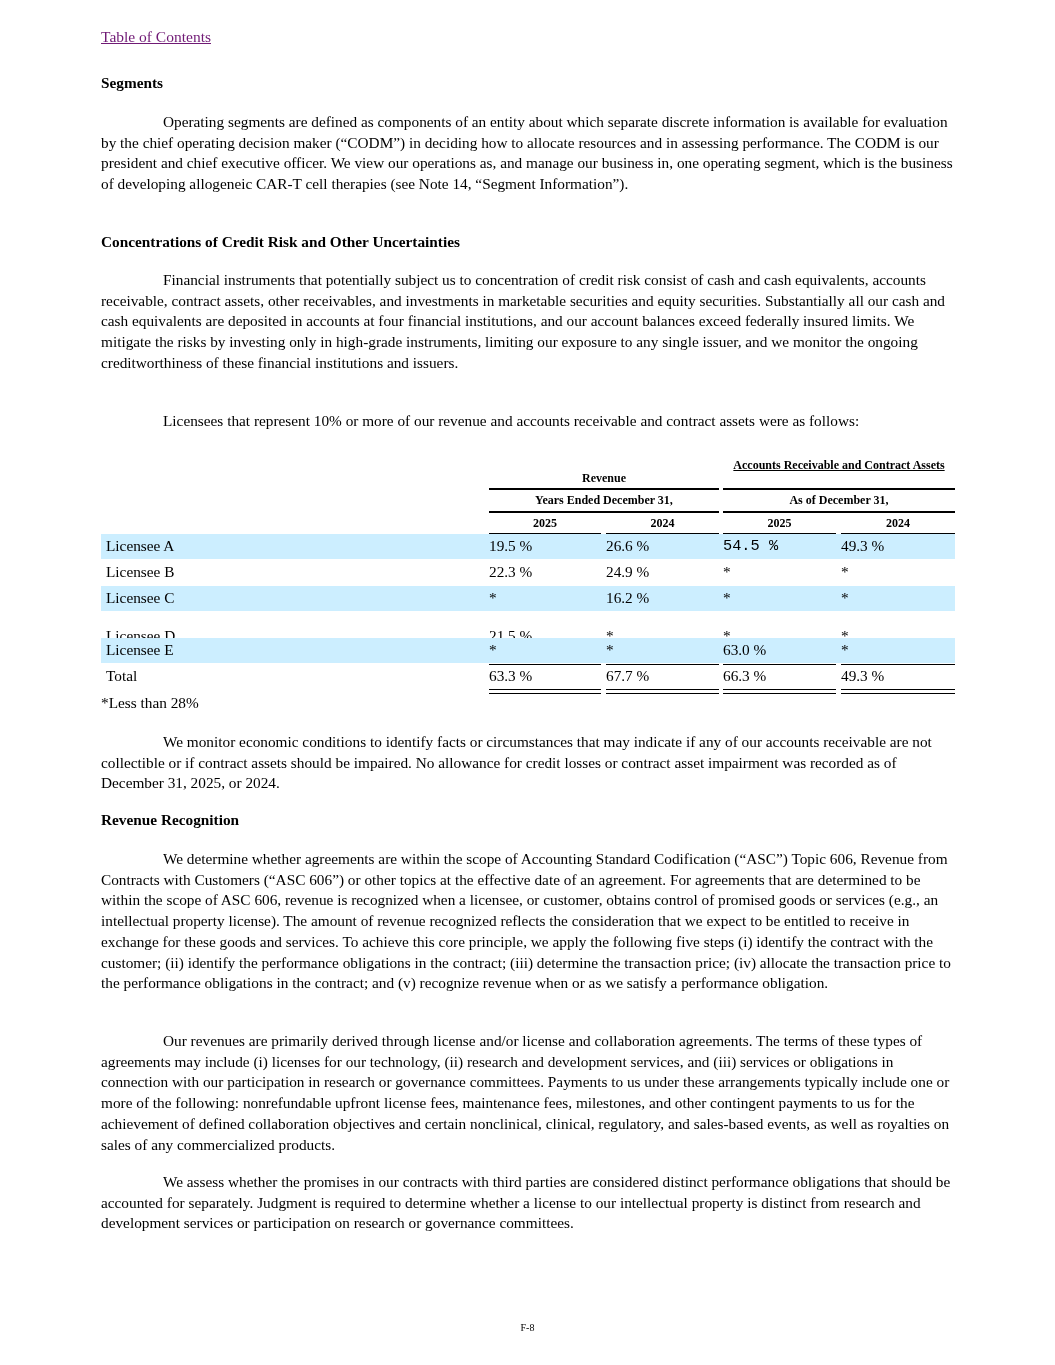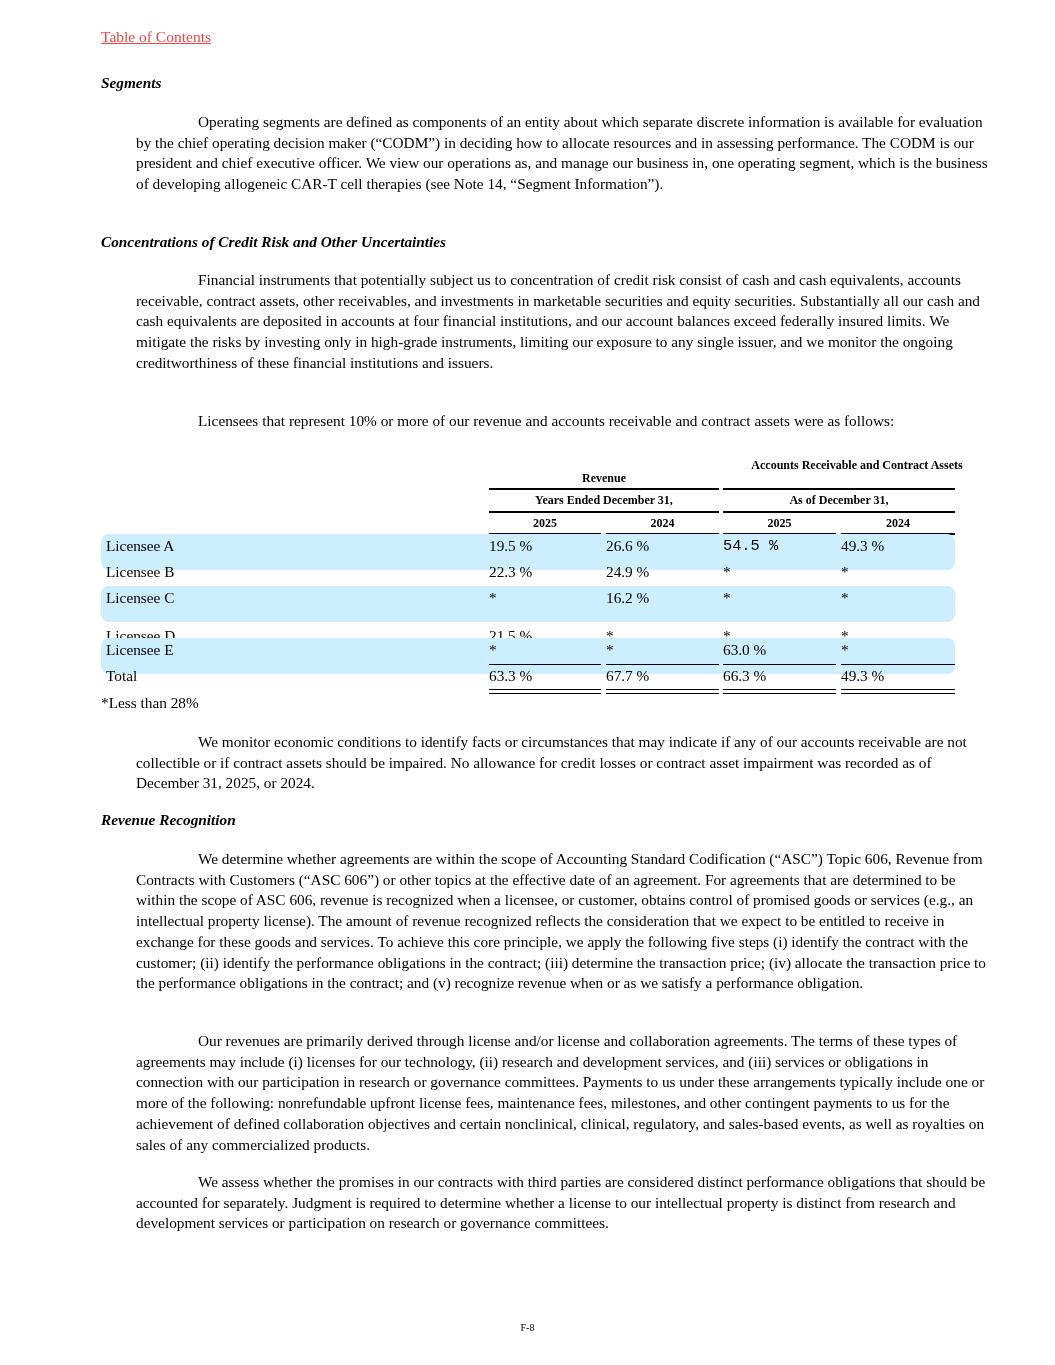"Table of Contents" .toc { color: #ef4444 -> #701a75 }
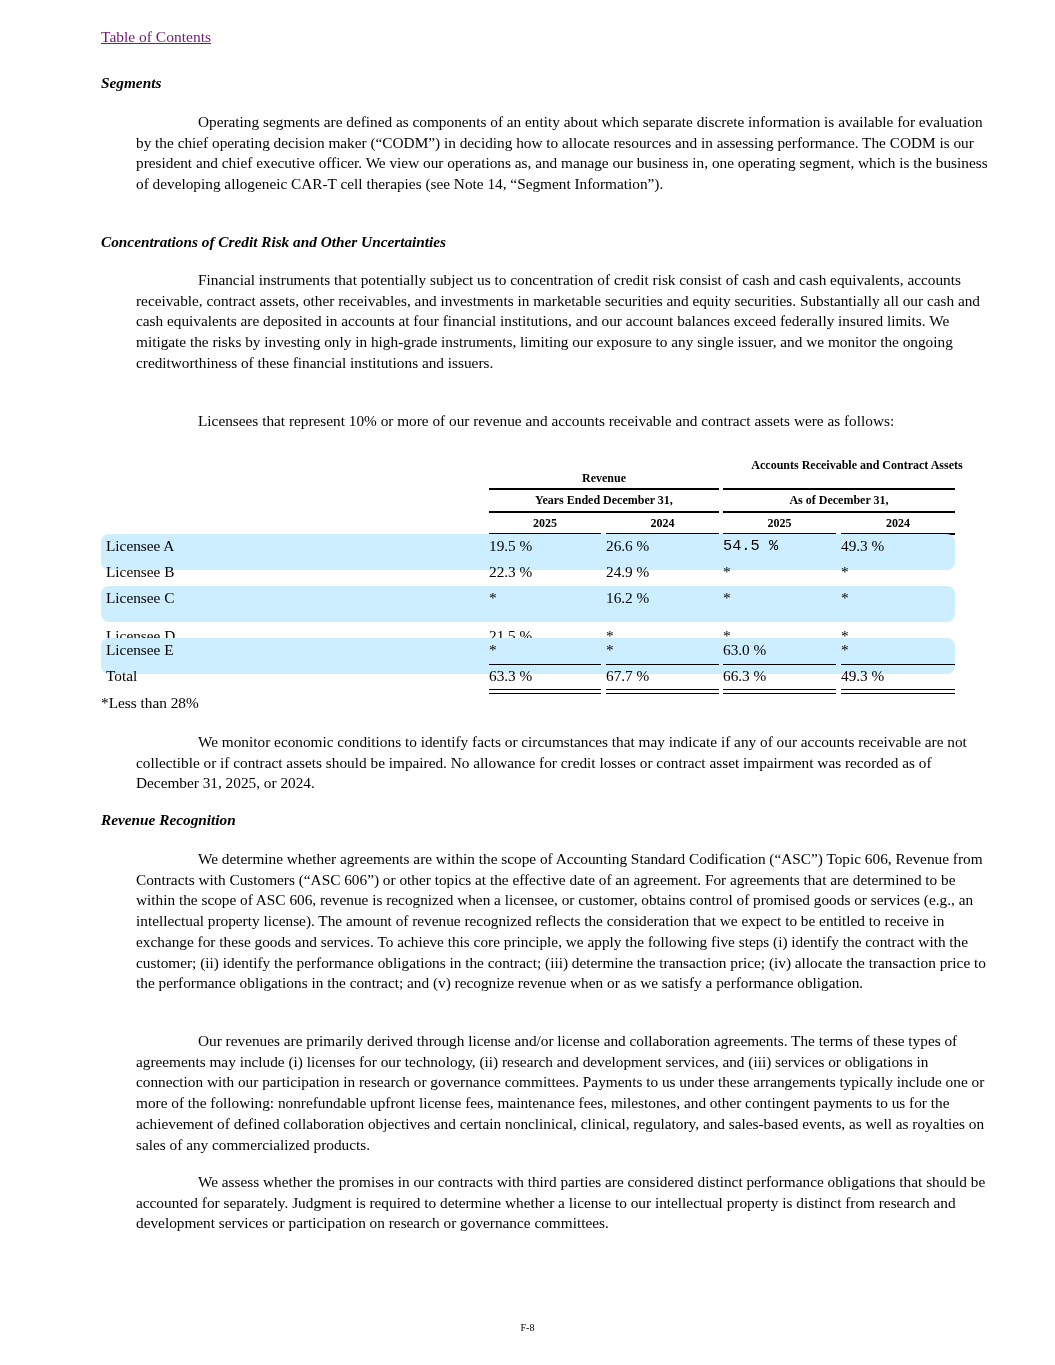"Segments" .heading { font-style: italic -> none }
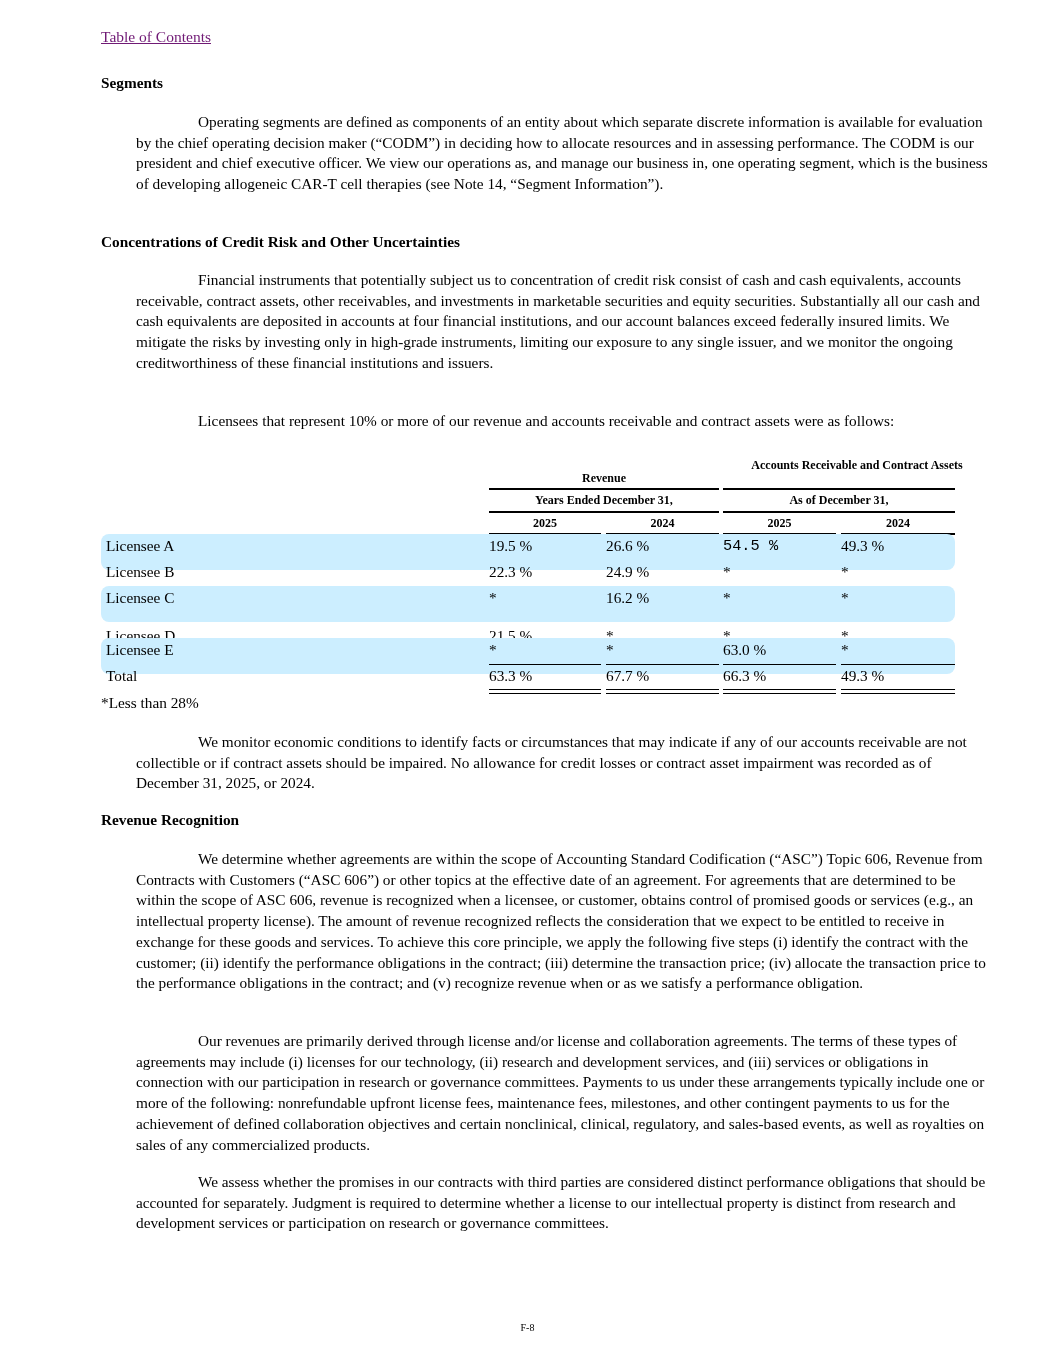"Operating segments are defined as" .indent { margin-left: 35px -> none }
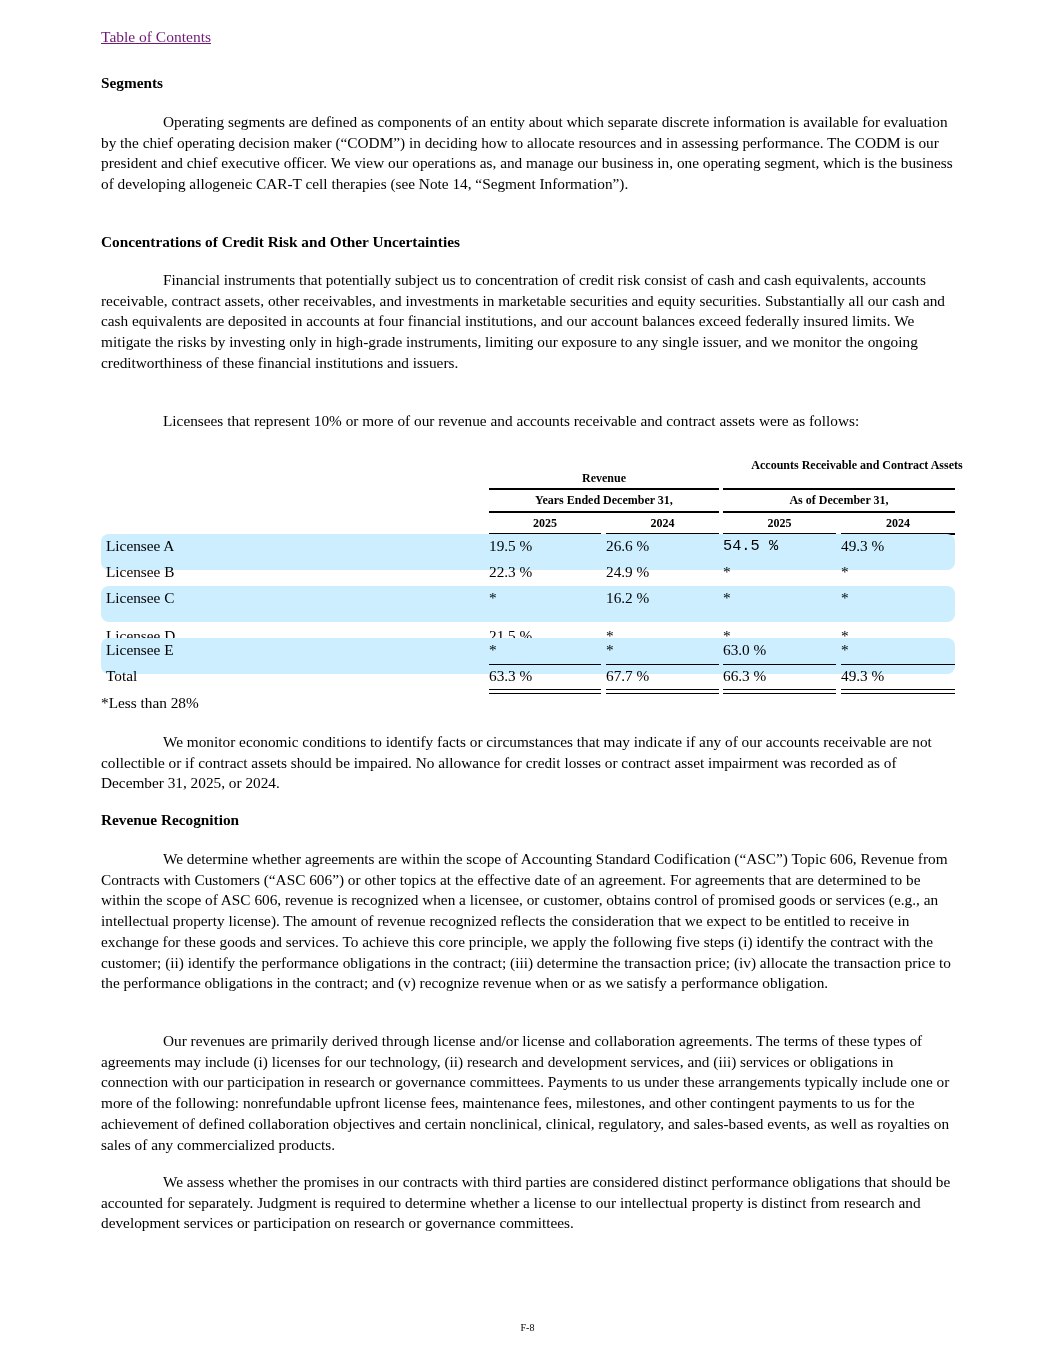"Accounts Receivable and Contract Assets" div.hdr { left: 640px -> 622px; text-decoration: none -> underline }
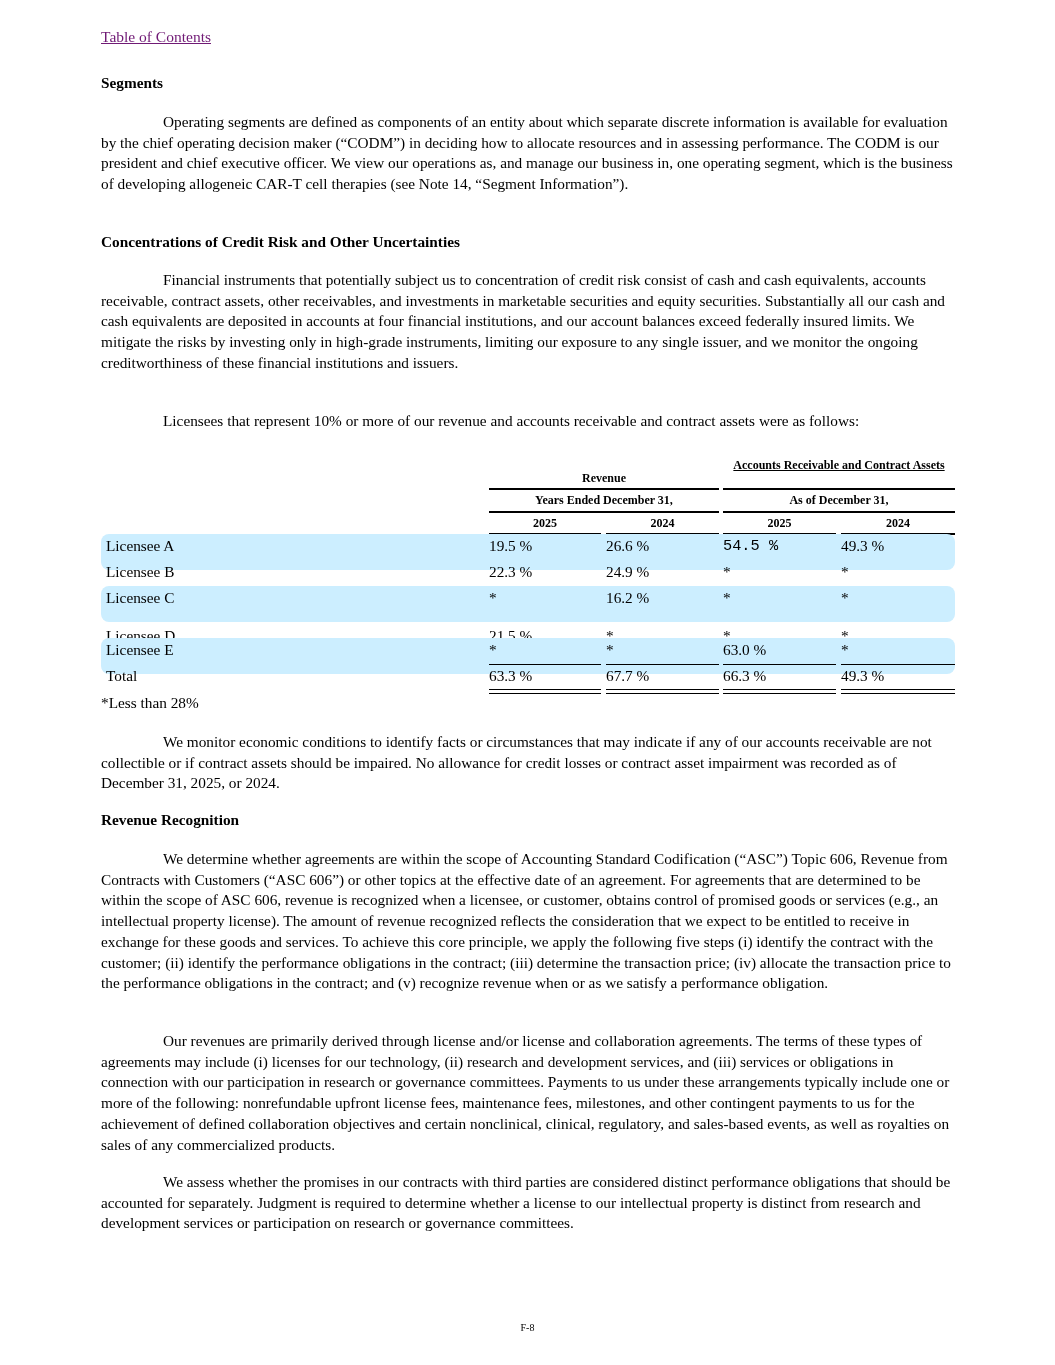"Licensee A" .row { border-radius: 8px -> none; height: 36px -> 25px }
